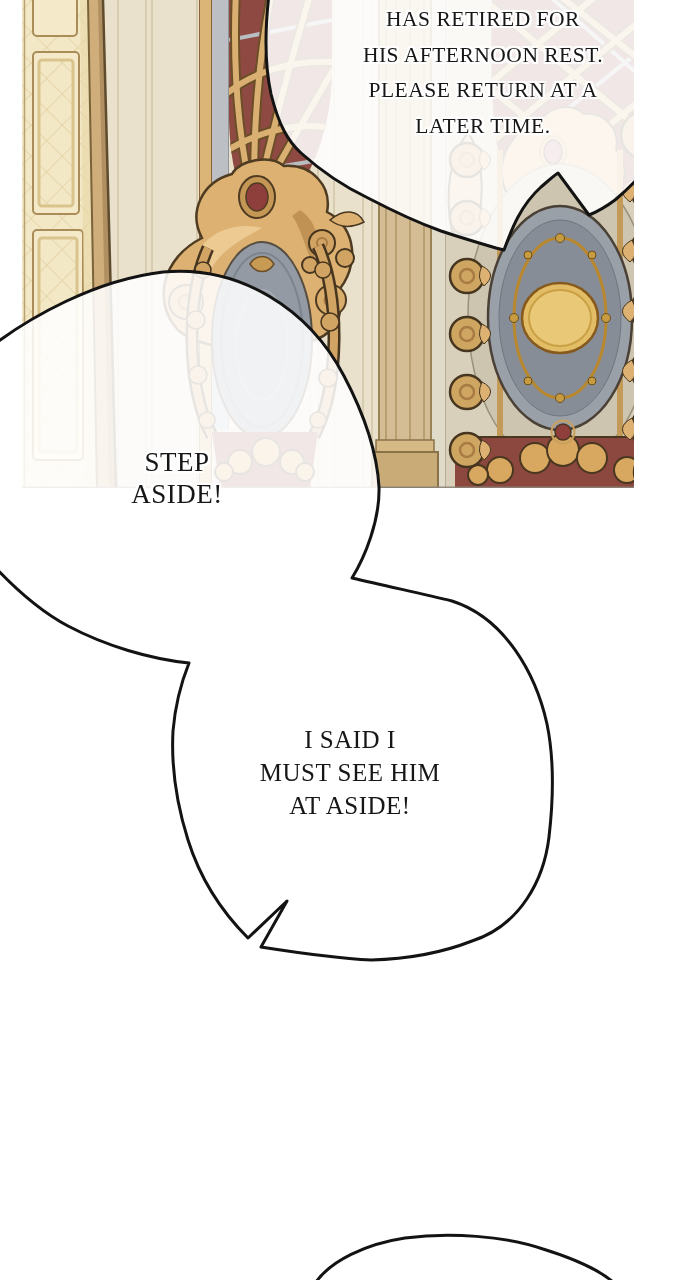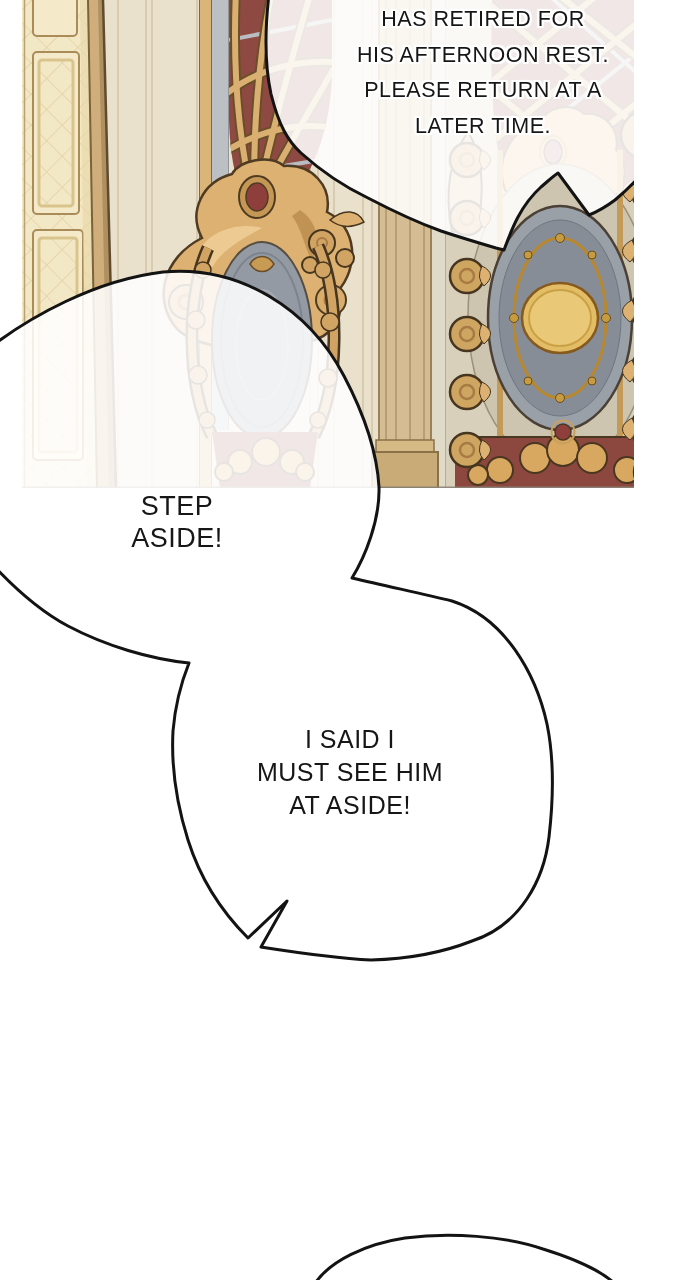"HAS RETIRED FOR" .page { font-family: Liberation Sans, sans-serif -> Liberation Serif, serif }
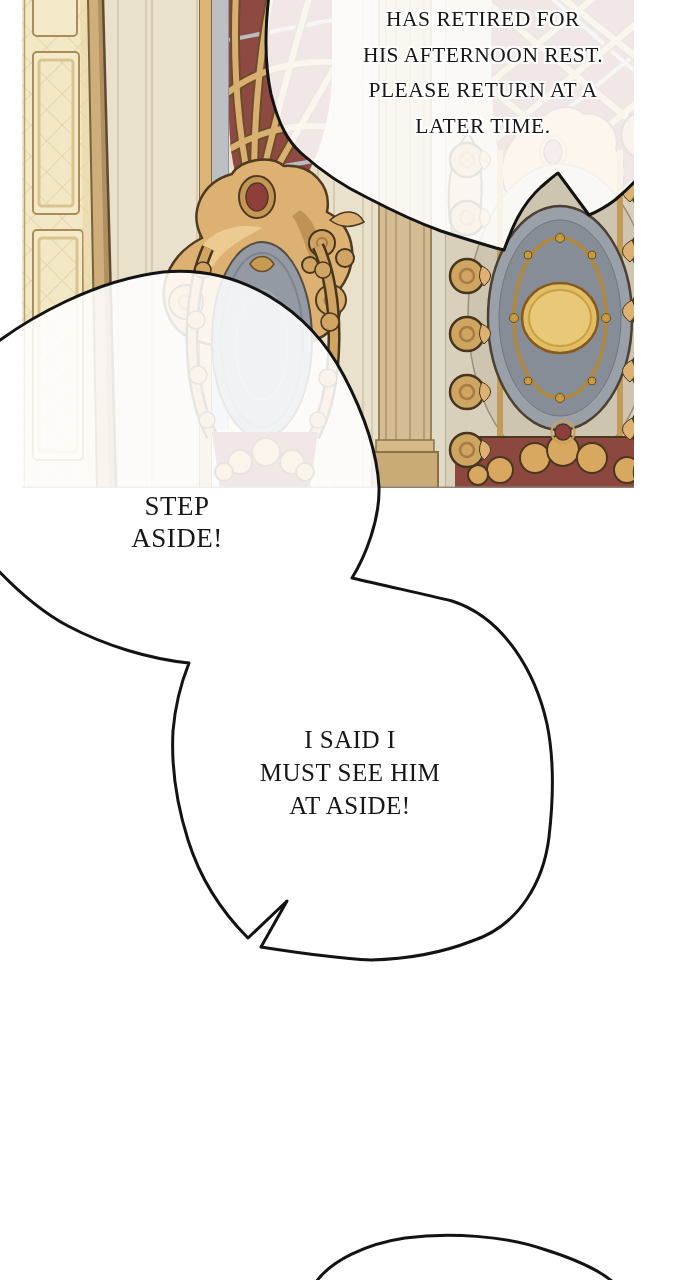"STEP" .txt-step { margin-top: 44px -> none }
